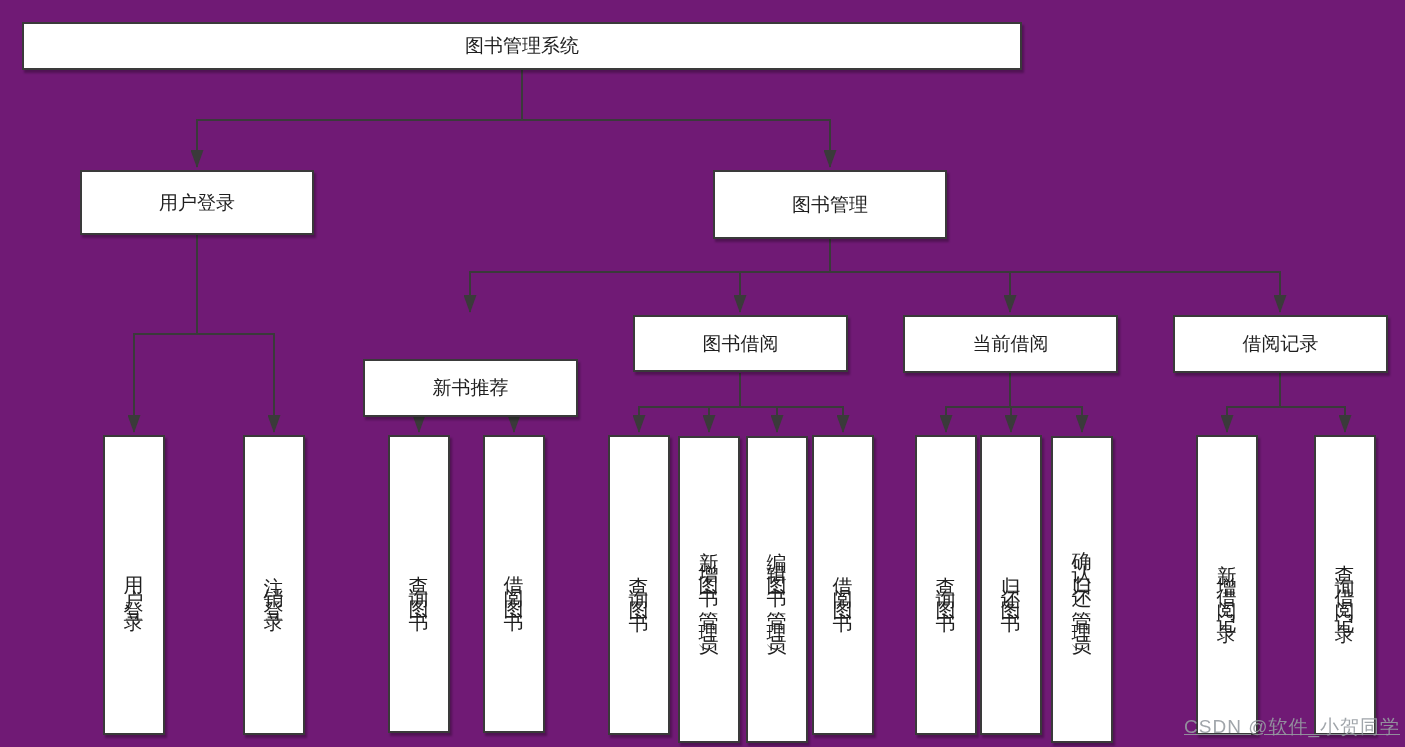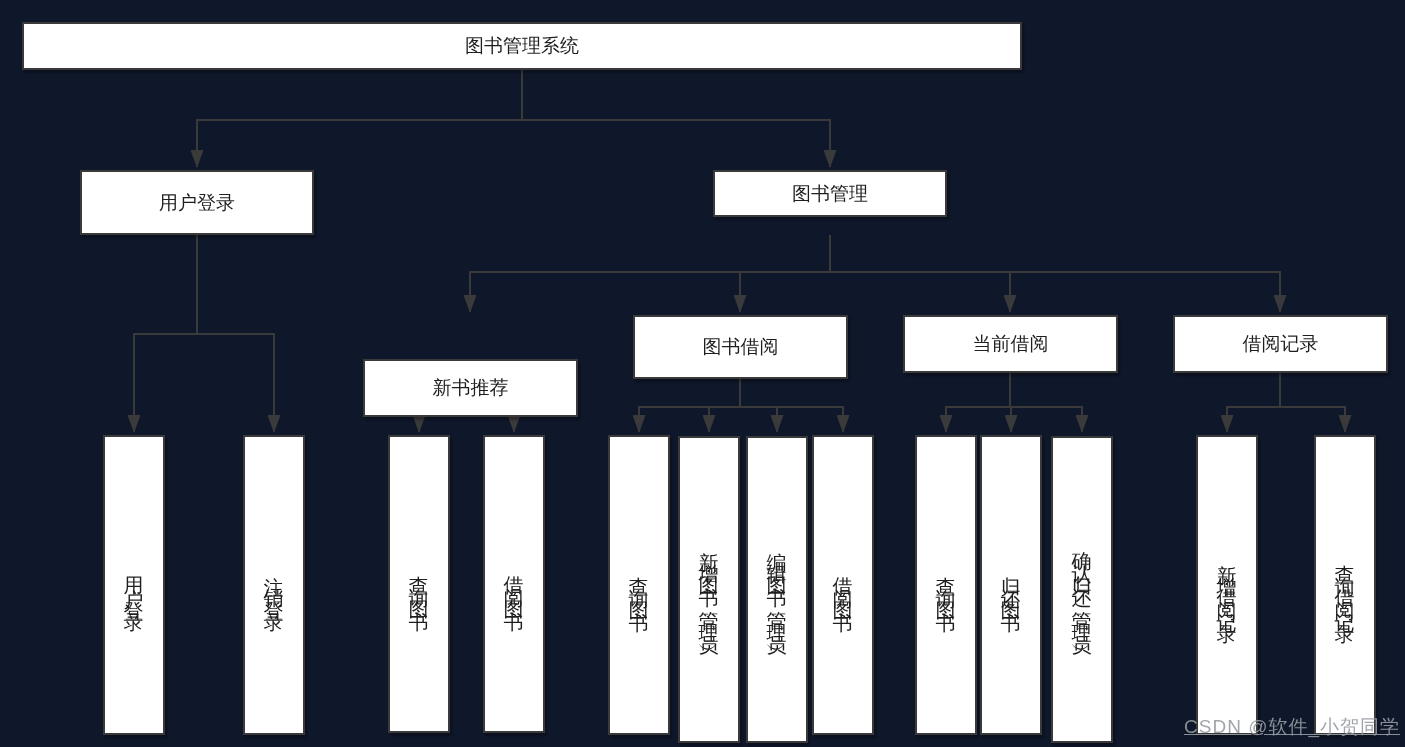"图书管理系统" .canvas { background: #0f172a -> #701a75 }
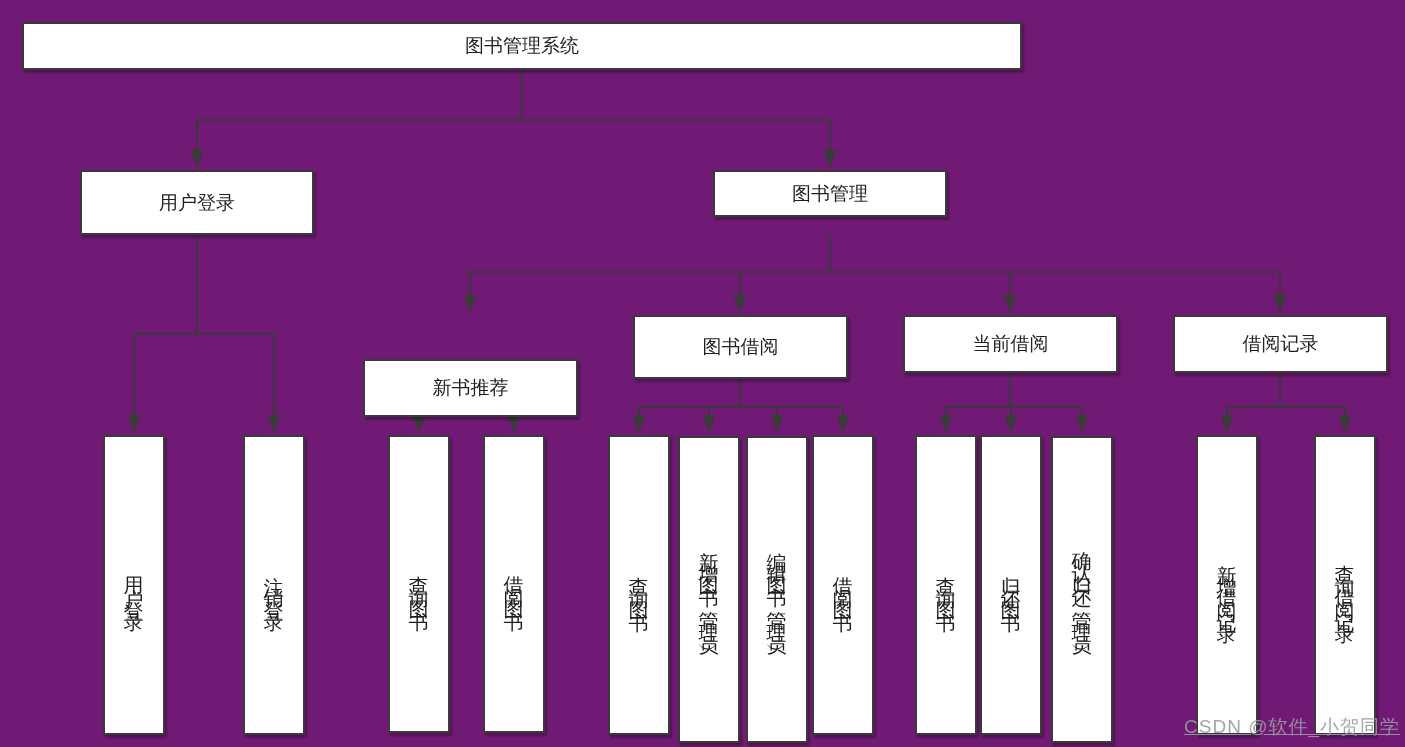"图书管理" div.node { height: 47px -> 69px }
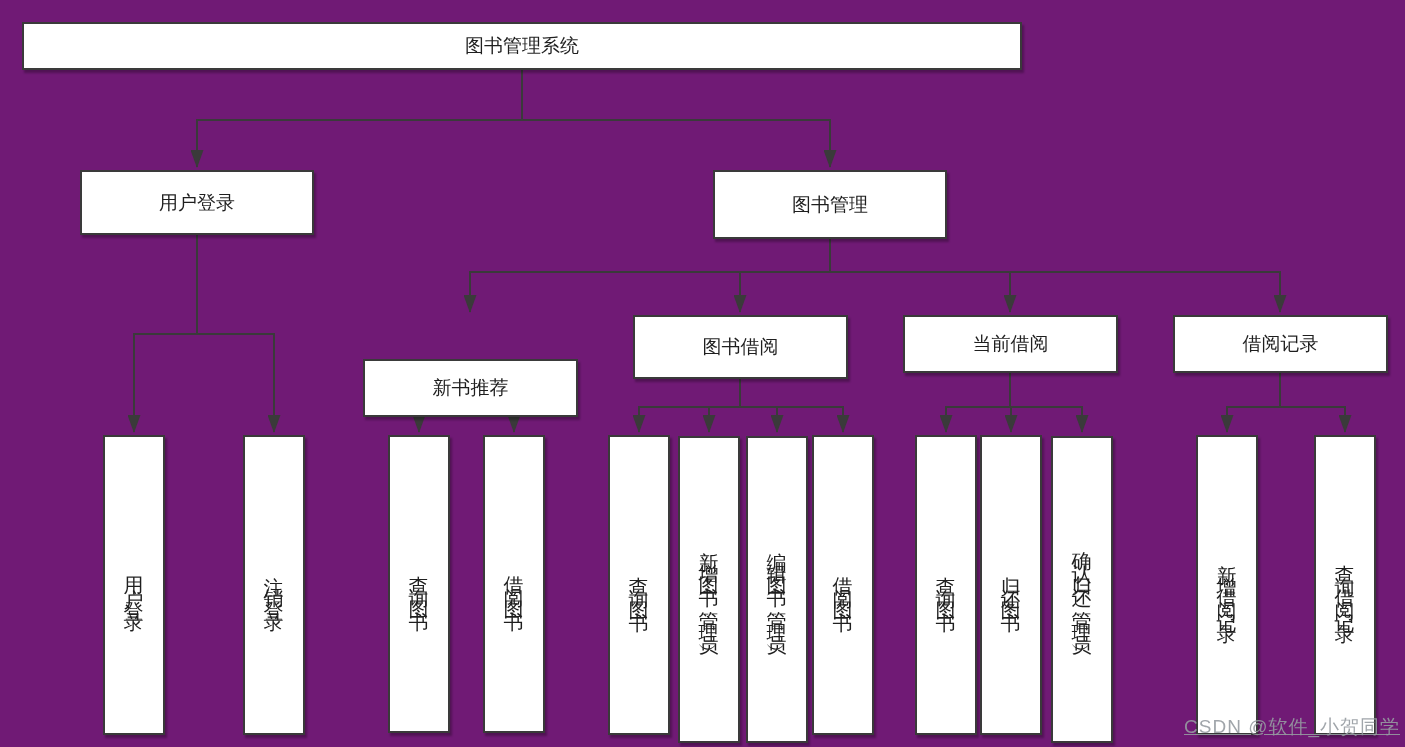"图书借阅" div.node { height: 64px -> 57px }
